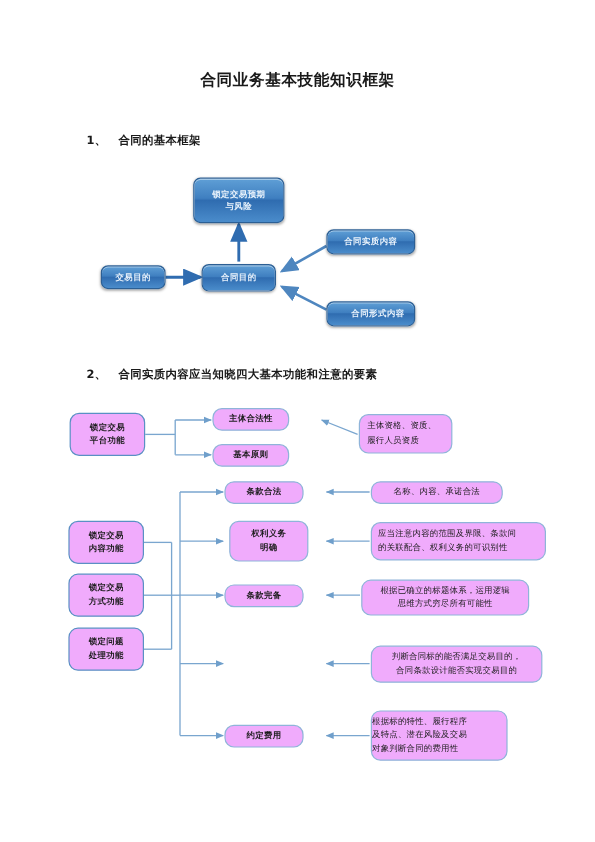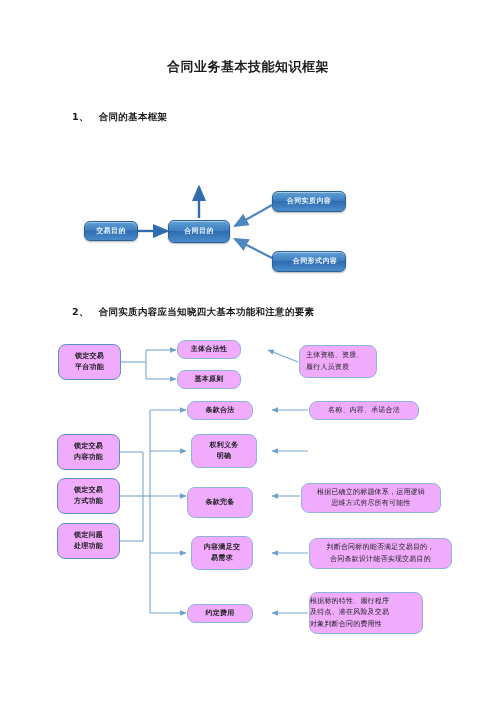"锁定交易预期" div.gbox { html: none -> <div> <span>锁定交易预期</span> <span>与风险</span> </div> }
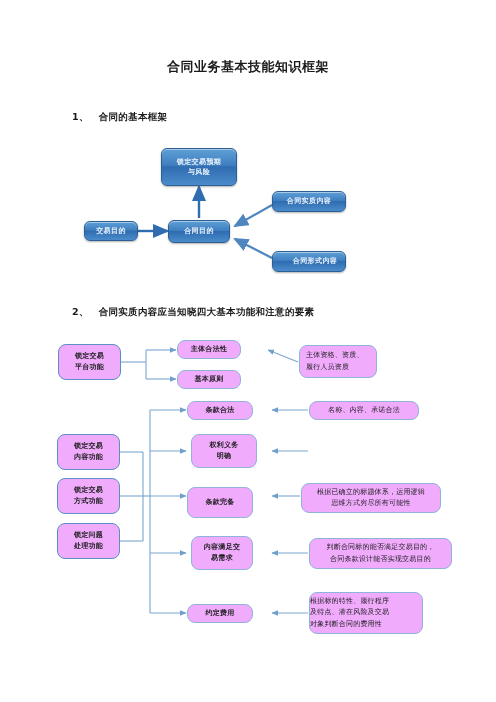"应当注意内容的范围及界限、条款间" div.lbox { html: none -> <div> <span>应当注意内容的范围及界限、条款间</span> <span>的关联配合、权利义务的可识别性</span> </div> }
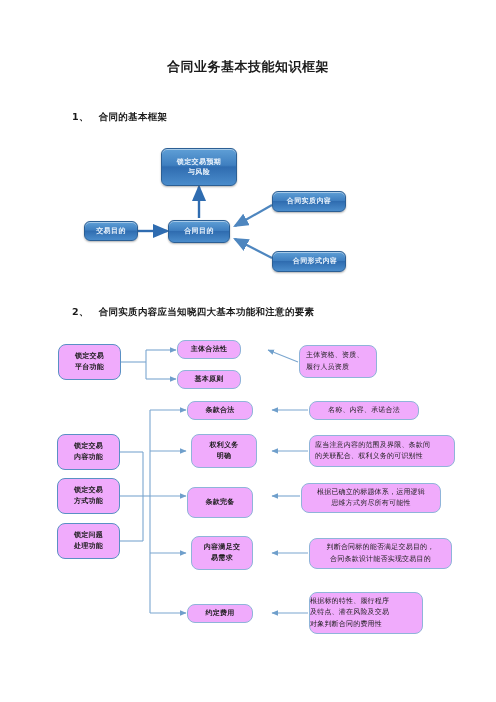"条款完备" div.lbox { height: 31px -> 19px }
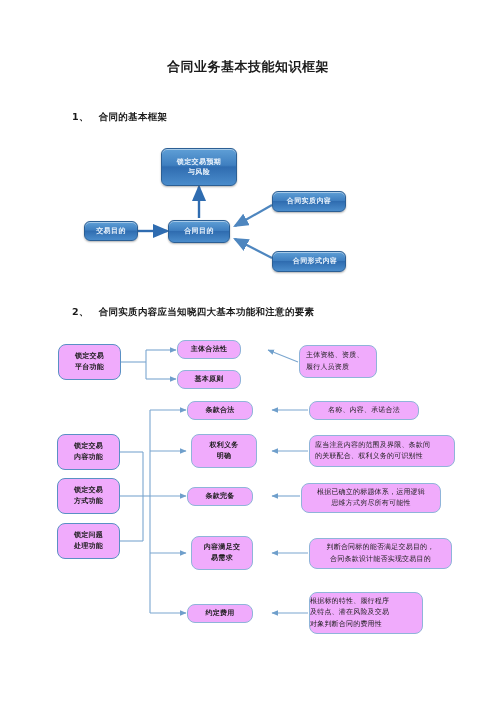"内容满足交" div.lbox { html: <div> <span>内容满足交</span> <span>易需求</span> </div> -> none }
